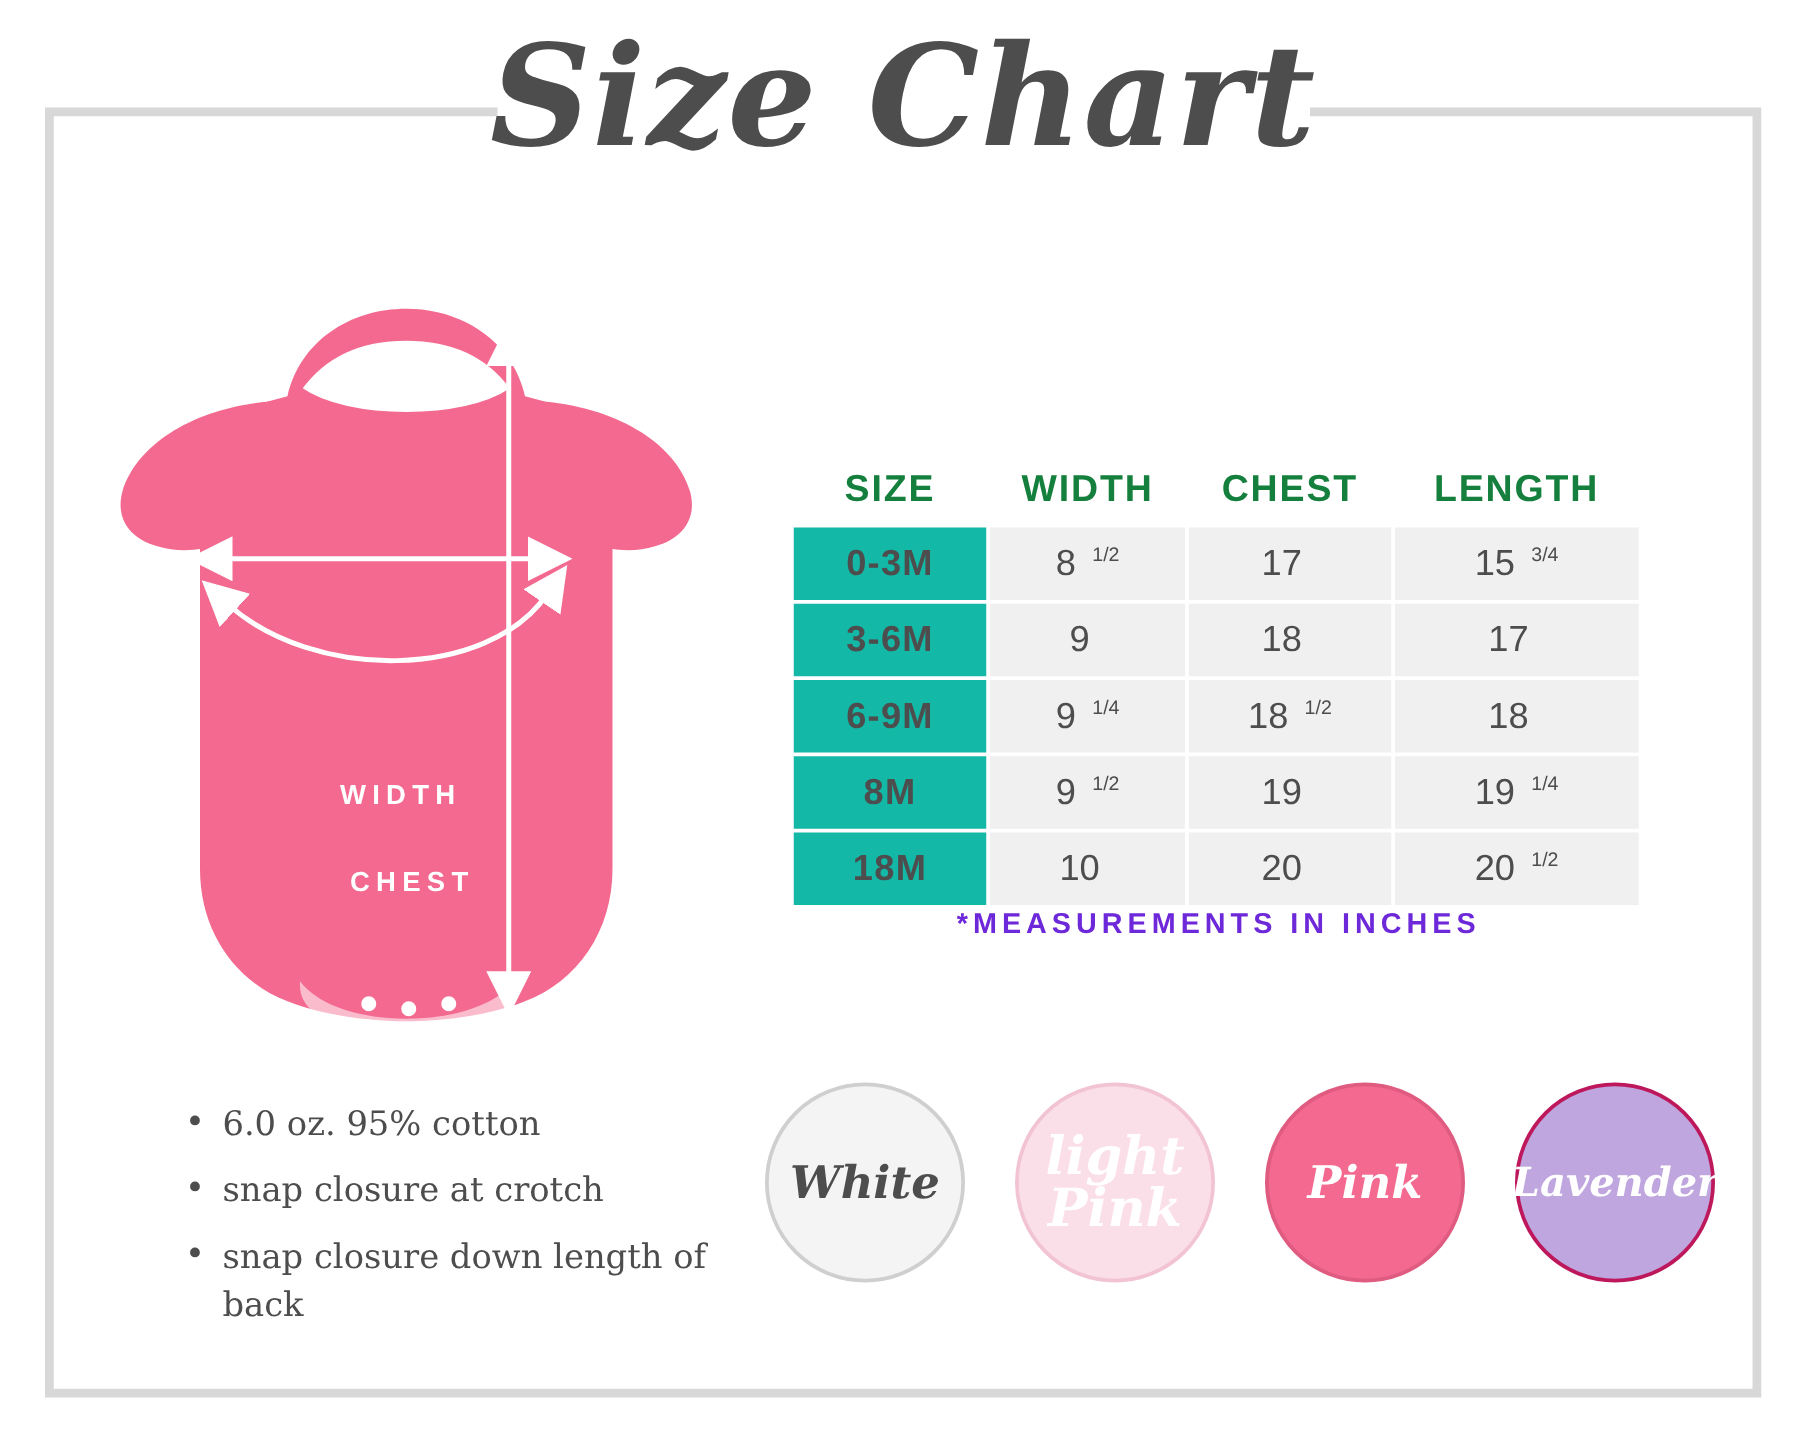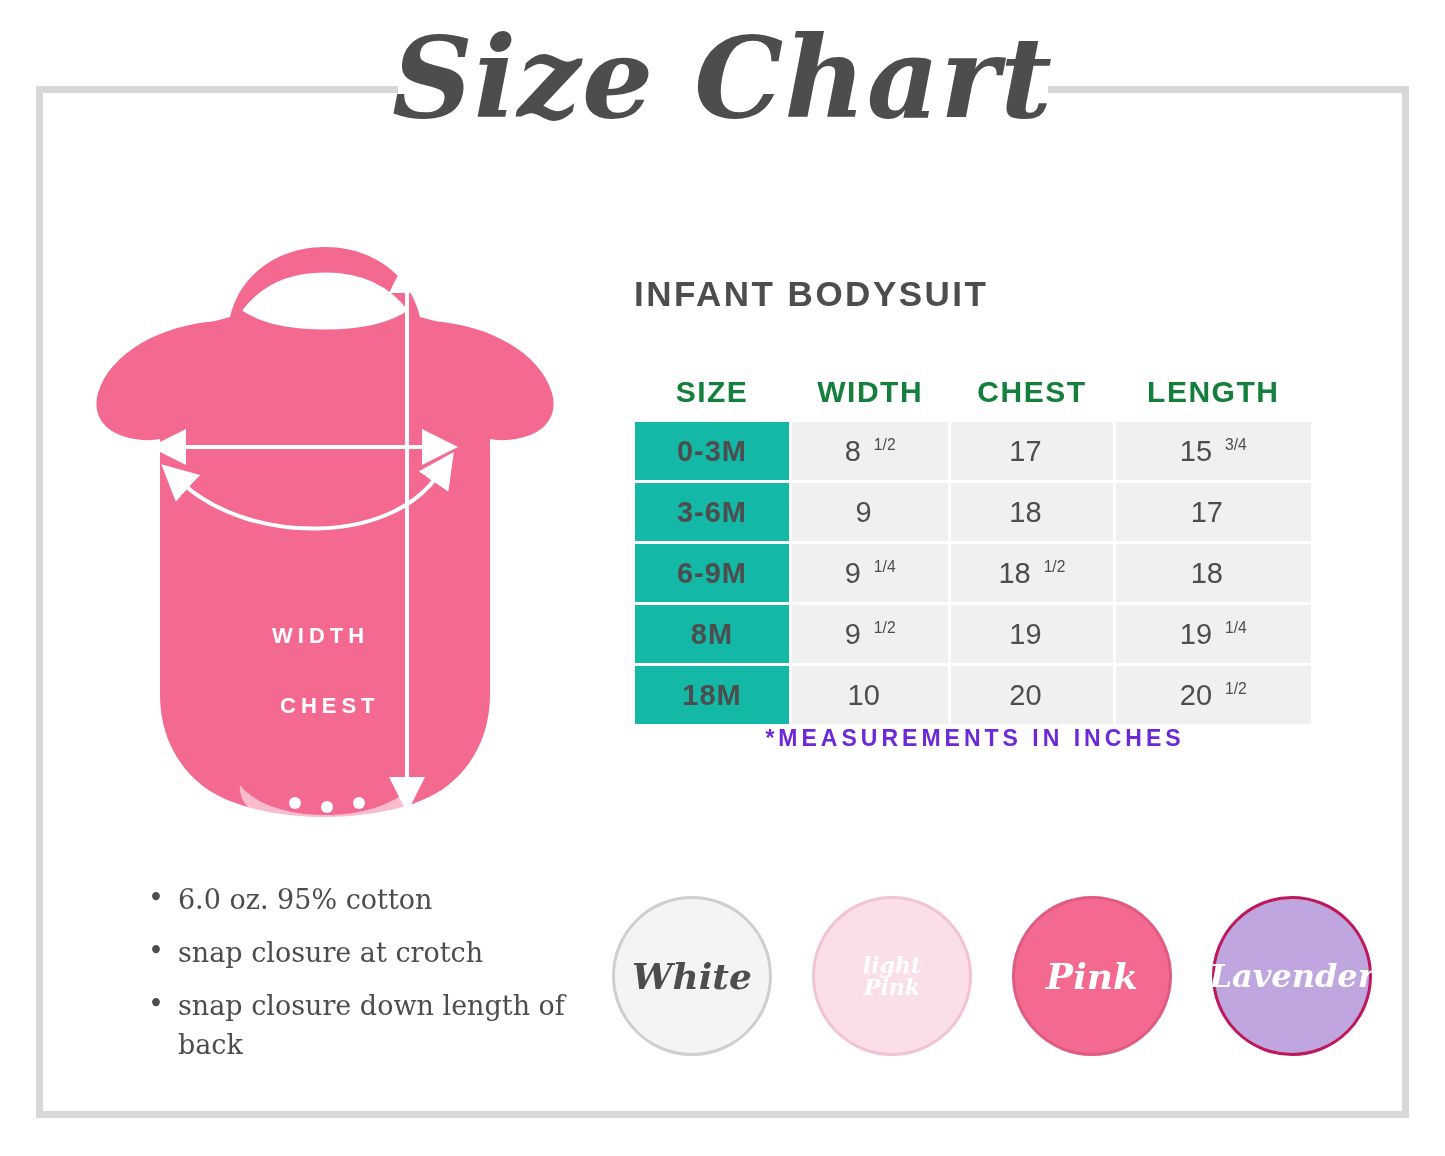"INFANT BODYSUIT" div { html: <div>INFANT BODYSUIT</div> -> none }
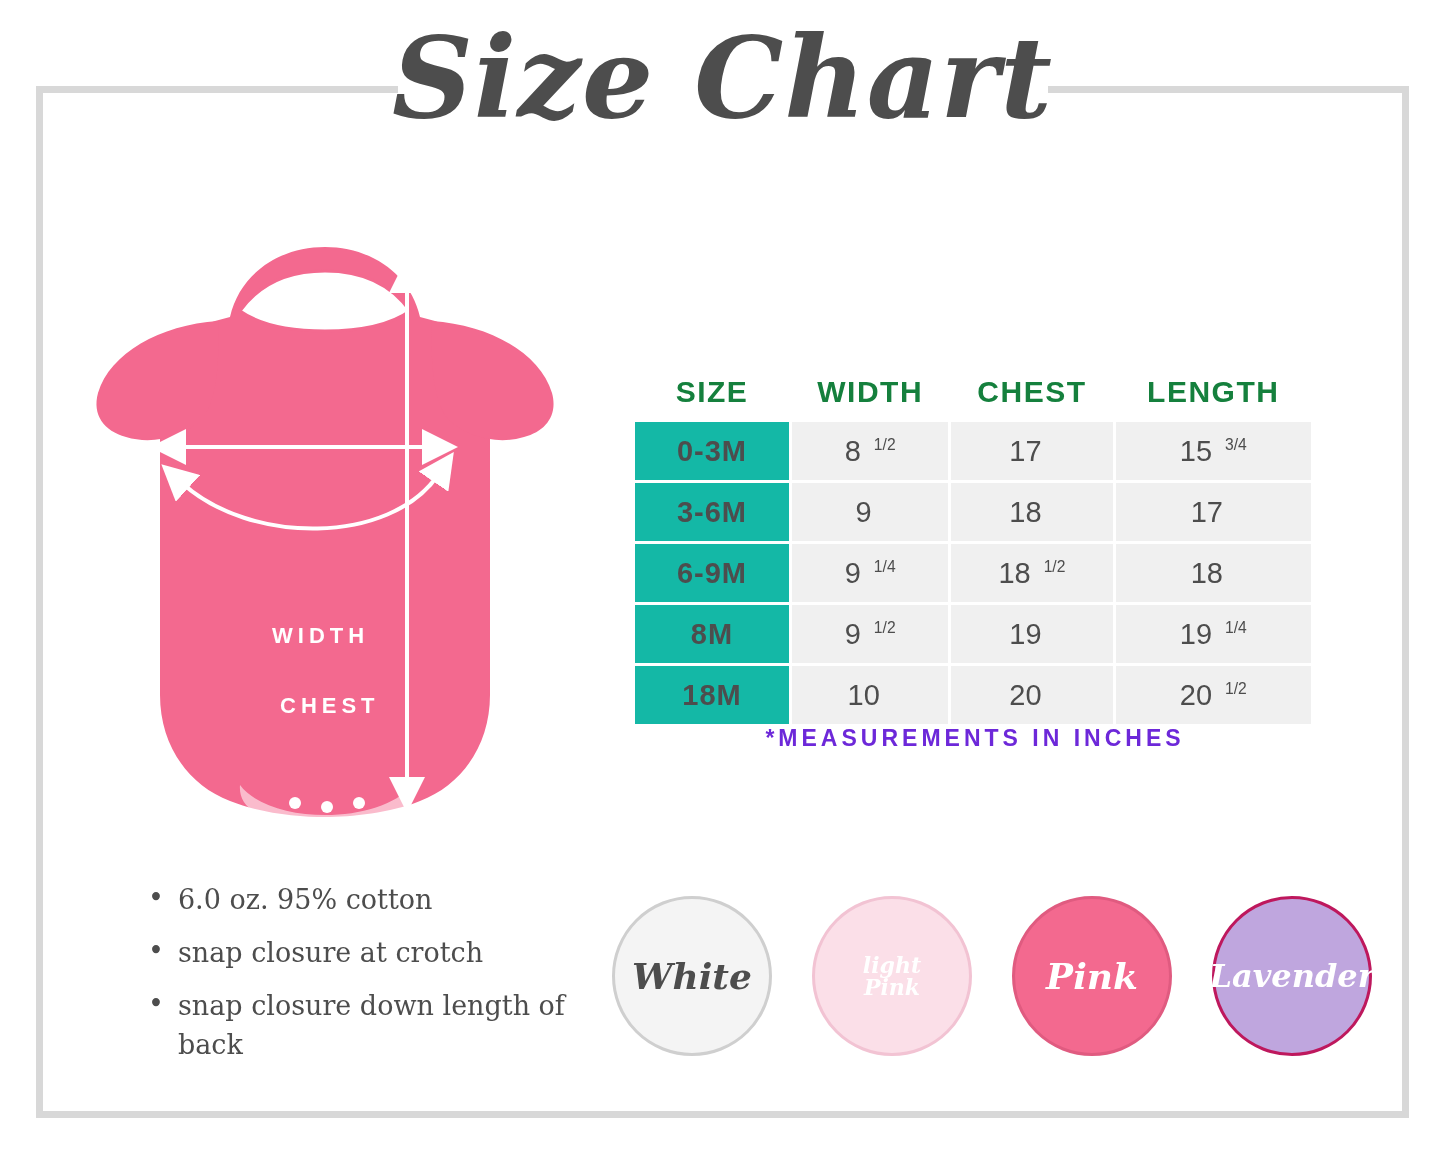"White" #swatches { align-items: flex-end -> none }
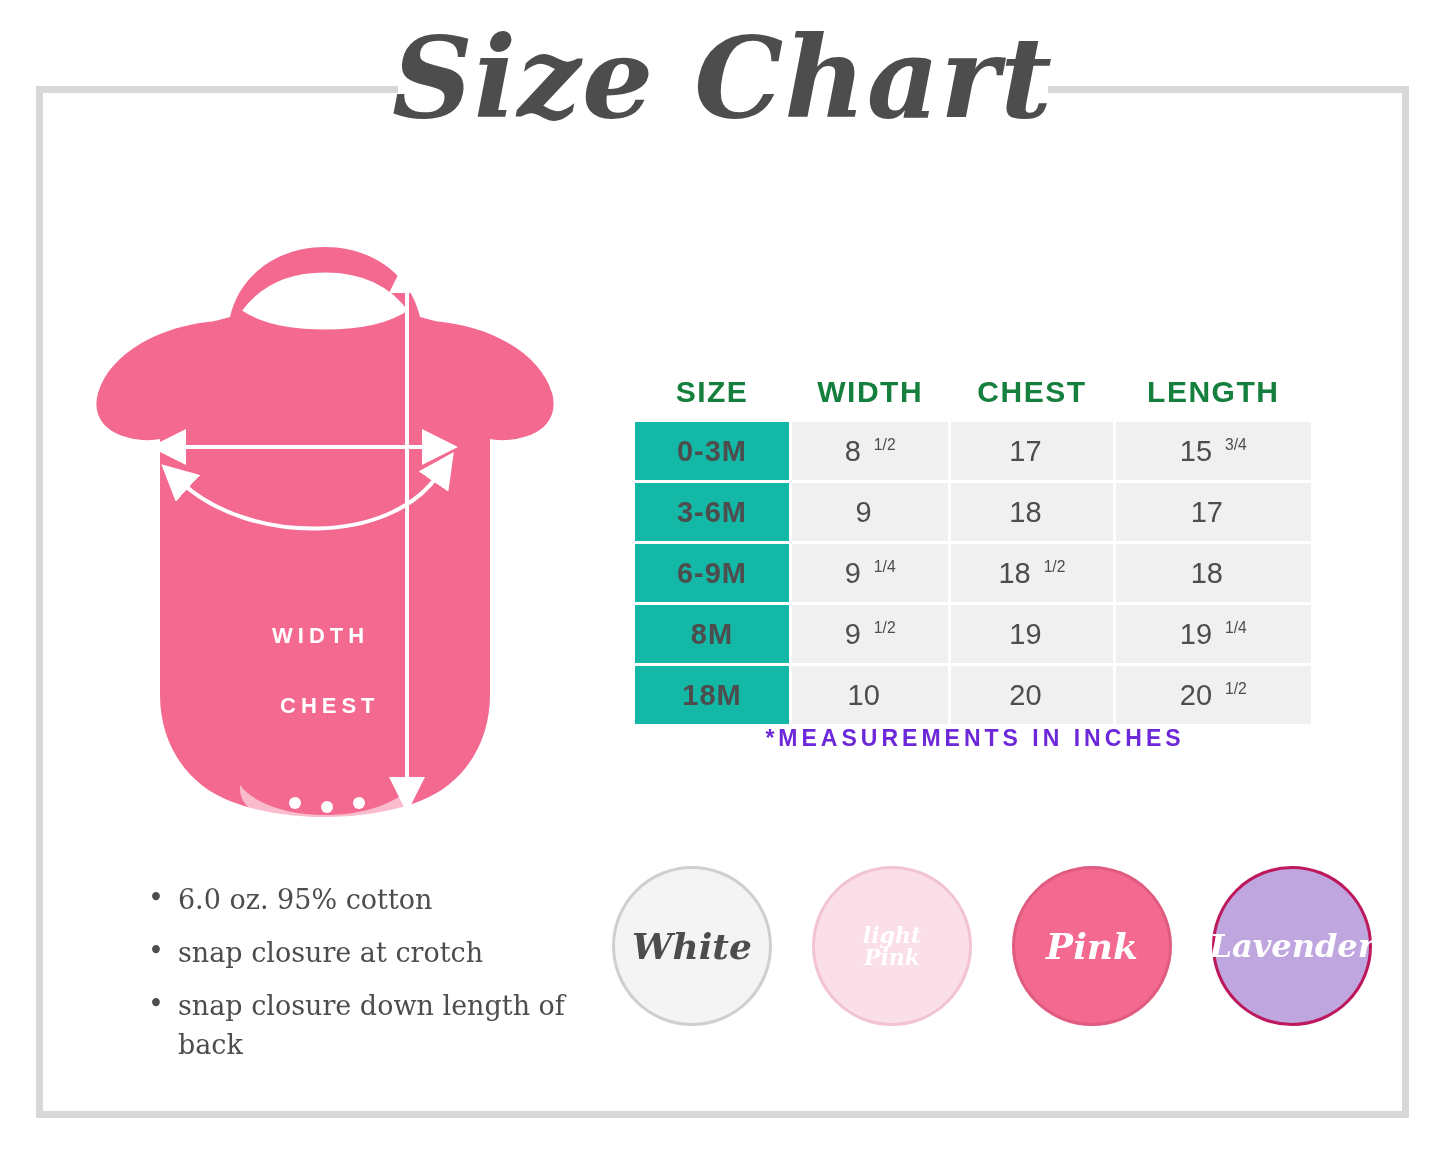"light" .swatch.lightpink { font-size: 22px -> 42px }
